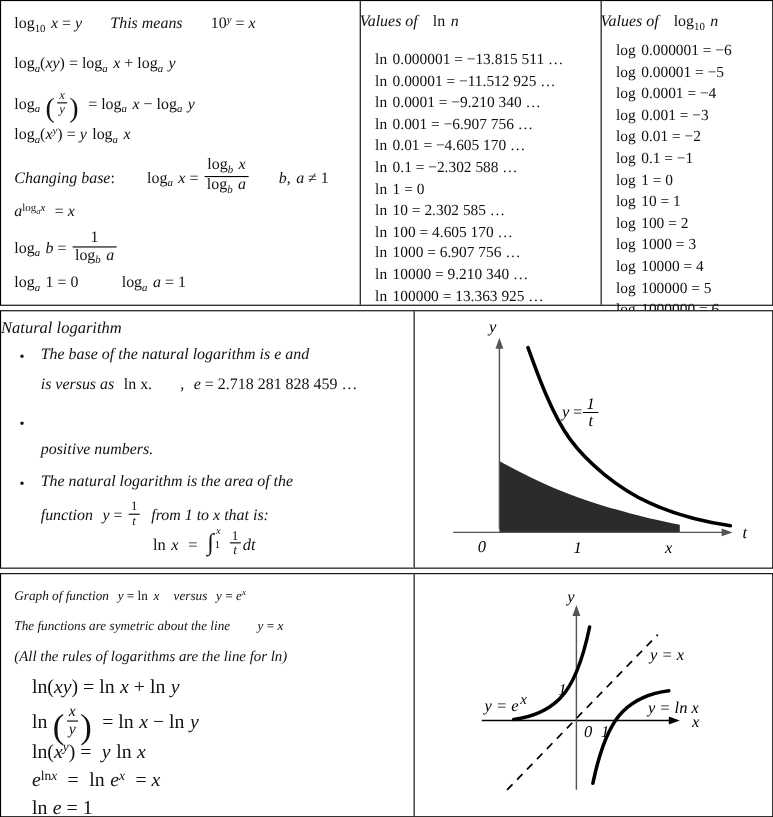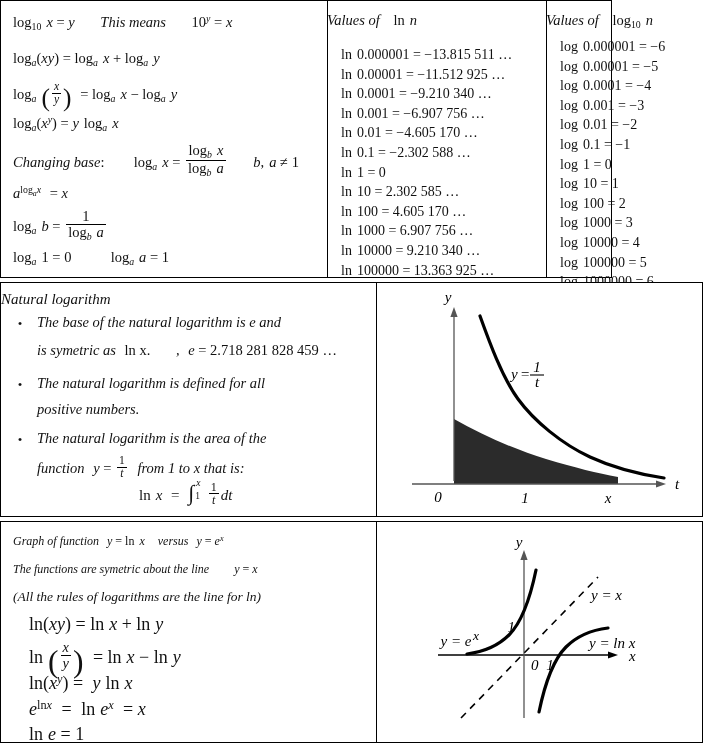"log10 x = y This" #panel-formulas { width: 612px -> 703px }
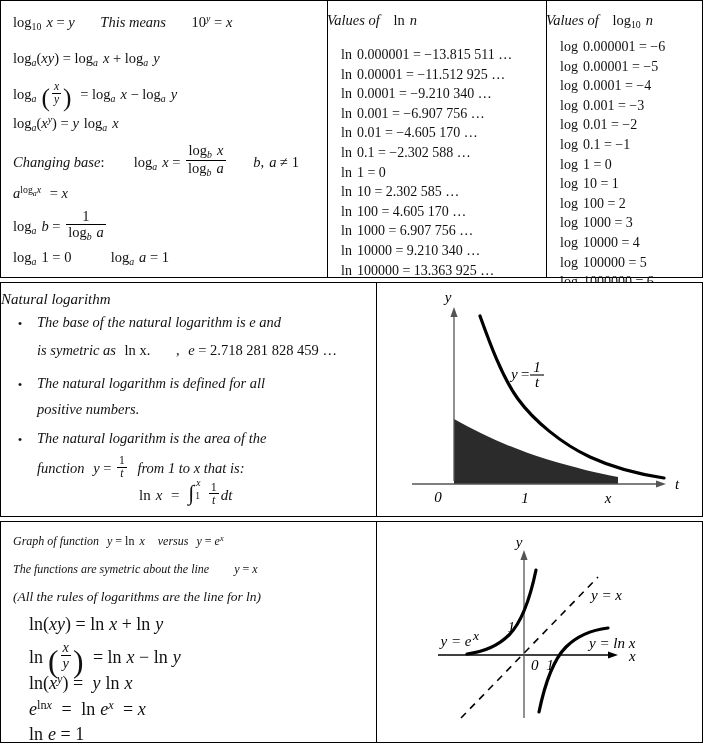"is symetric as" span { text: symetric -> versus }
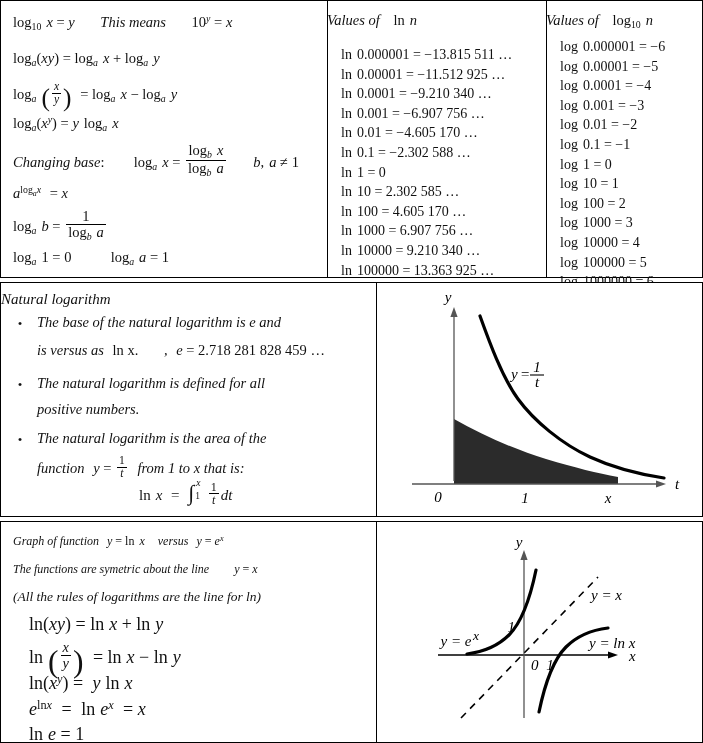"The natural logarithm is defined" div.btxt { html: <div>The natural logarithm is defined for all</div> -> none }
